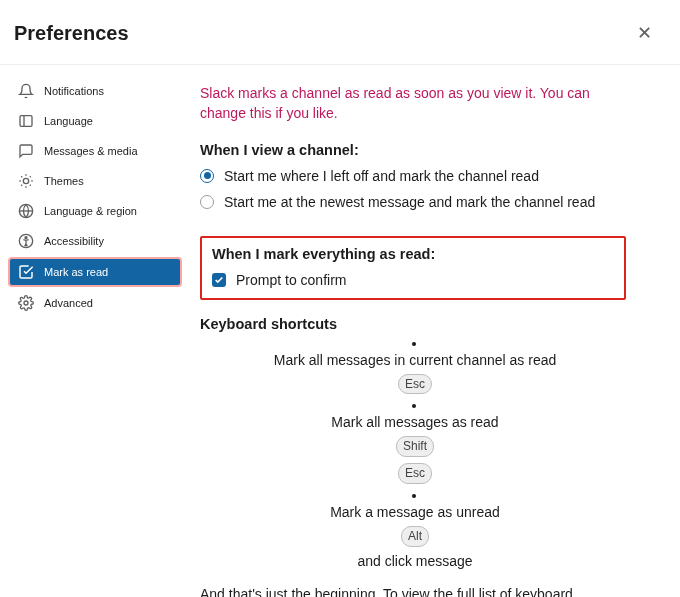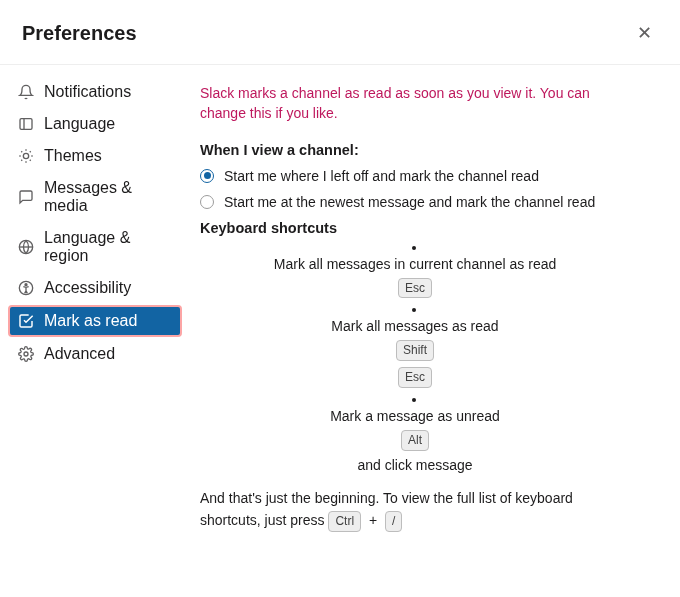"Preferences" .header { padding: 20px 24px 18px 22px -> 20px 24px 18px 14px }
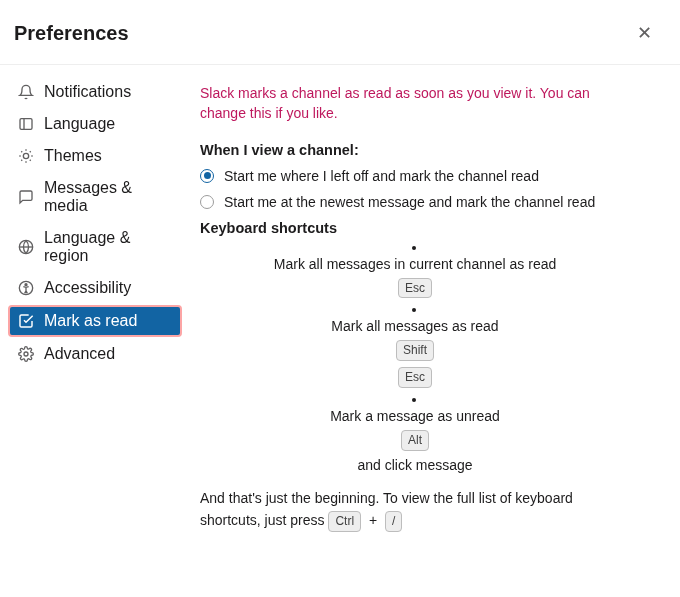"Notifications" .sidebar-item { font-size: 16px -> 11px }
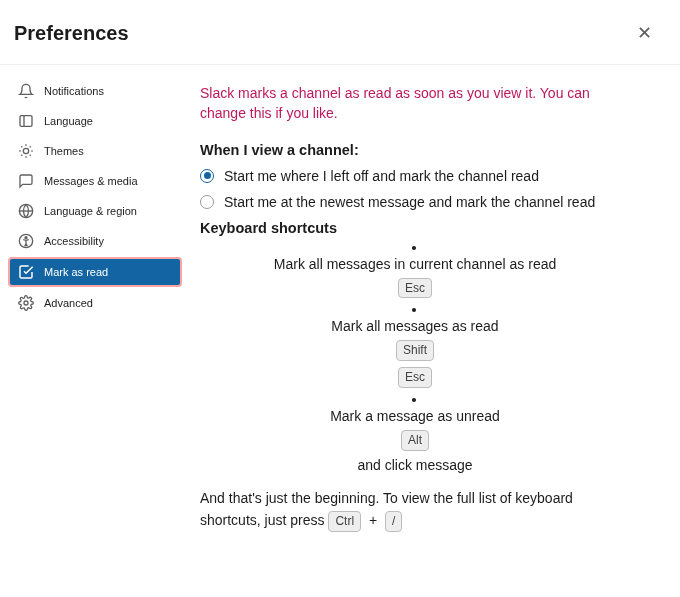"Themes" div.sidebar-item { order: before "Messages & media" -> after "Messages & media" }
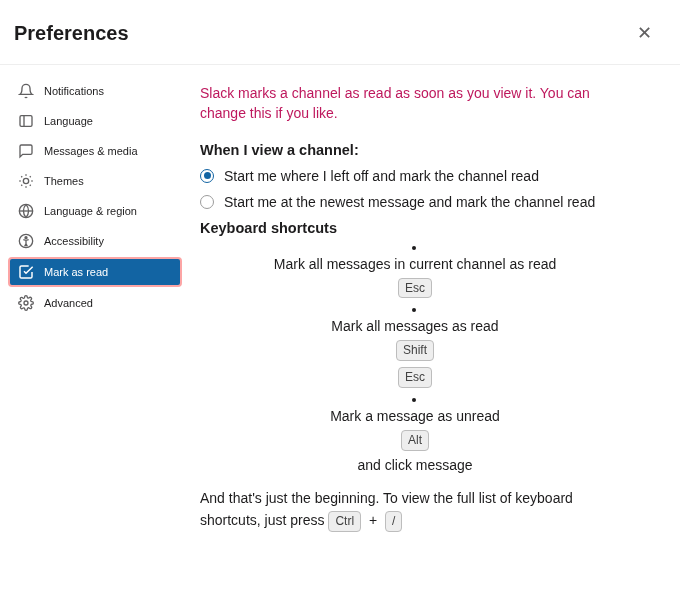"When I mark everything as" div.highlight-box { html: none -> <div> <div>When I mark everything as read:</div> <div> <span> <svg> <polyline></polyline> </svg> </span> <span>Prompt to confirm</span> </div> </div> }
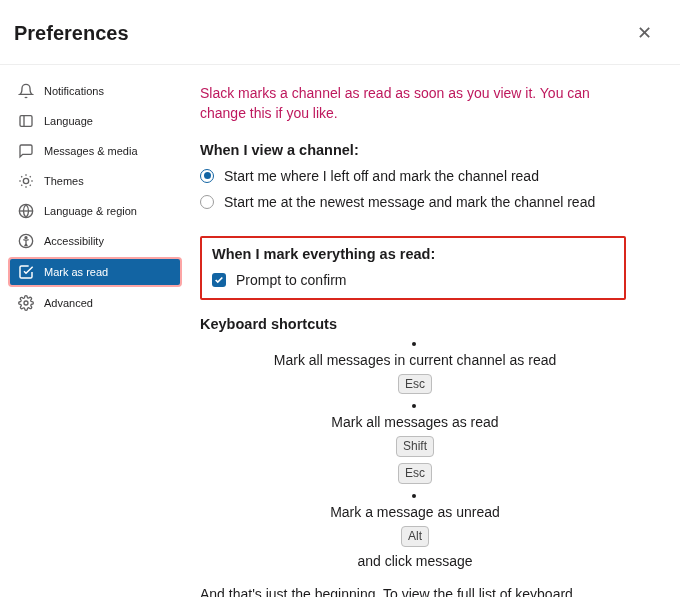"Esc" .kbd { border-radius: 4px -> 10px }
